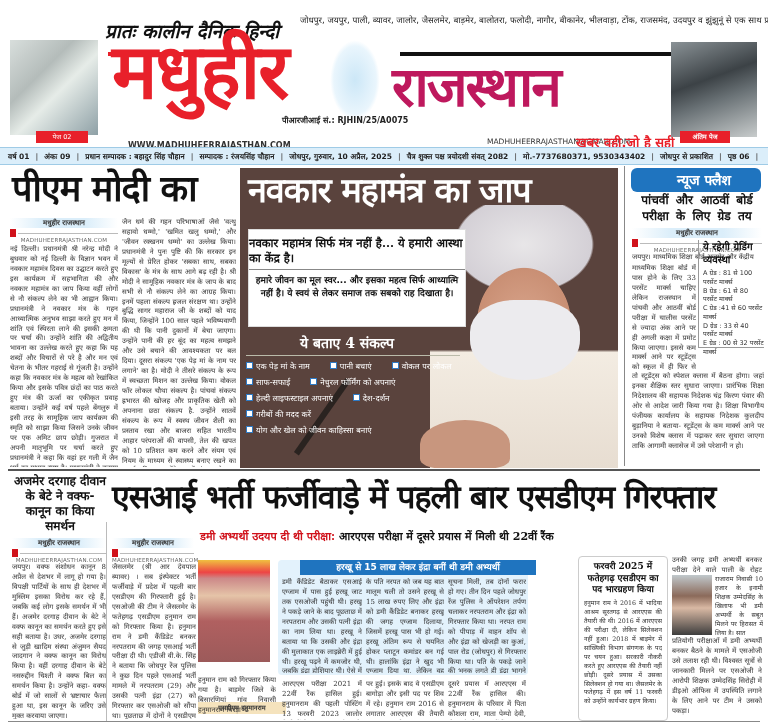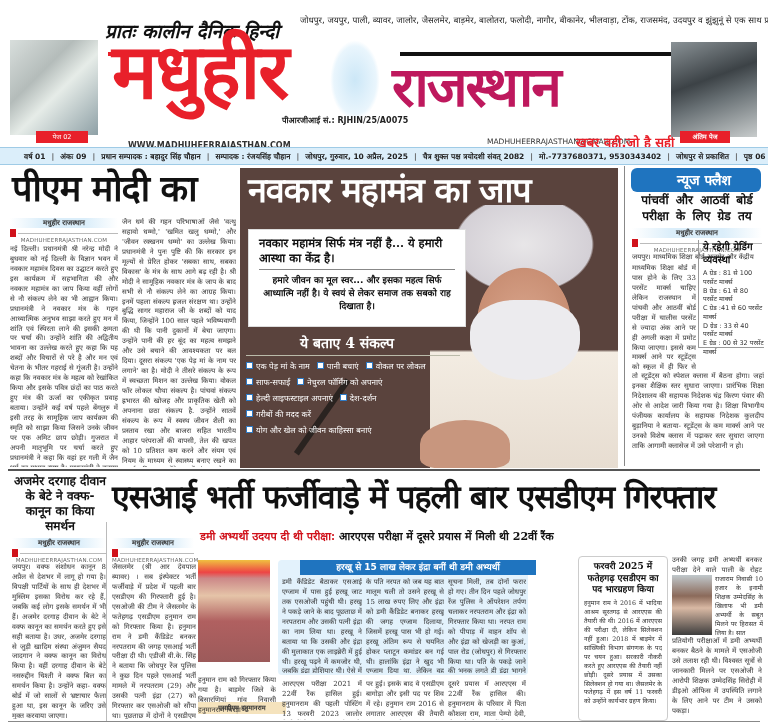"वर्ष 01" .infobar { padding-left: 24px -> 8px }
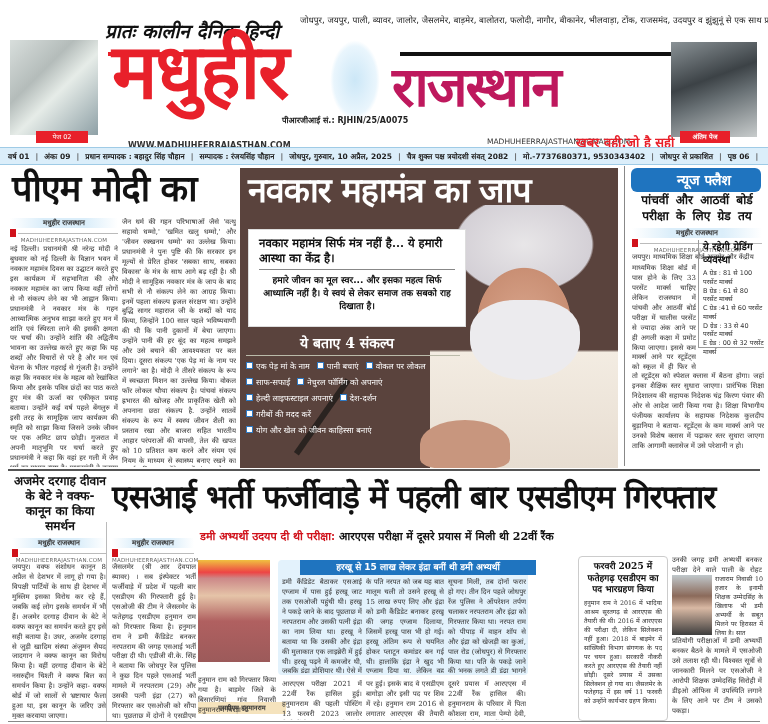"नवकार महामंत्र सिर्फ मंत्र नहीं" .quote-box { padding: 6px 10px -> 6px 0 }
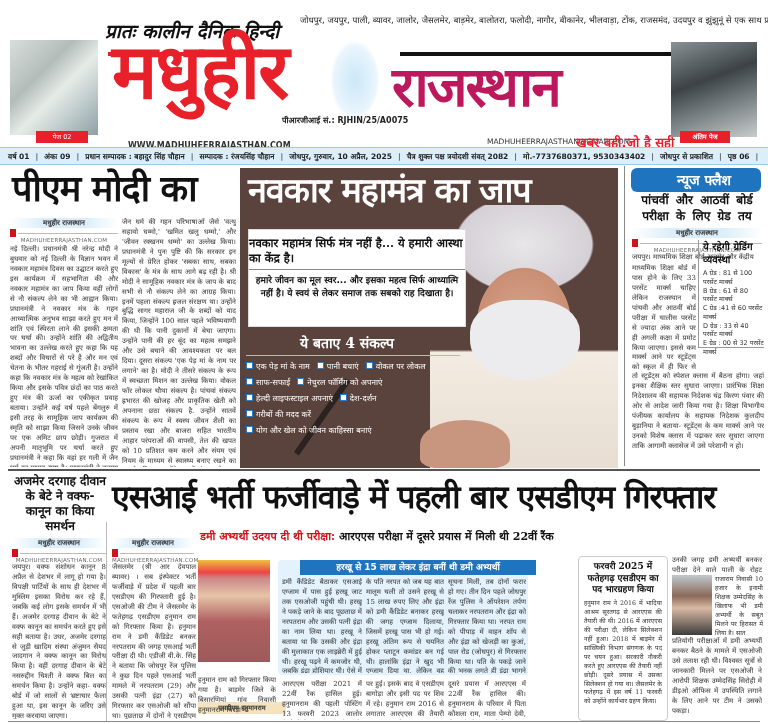"एक पेड़ मां के नाम" .sankalp-row { gap: 7px -> 20px }
